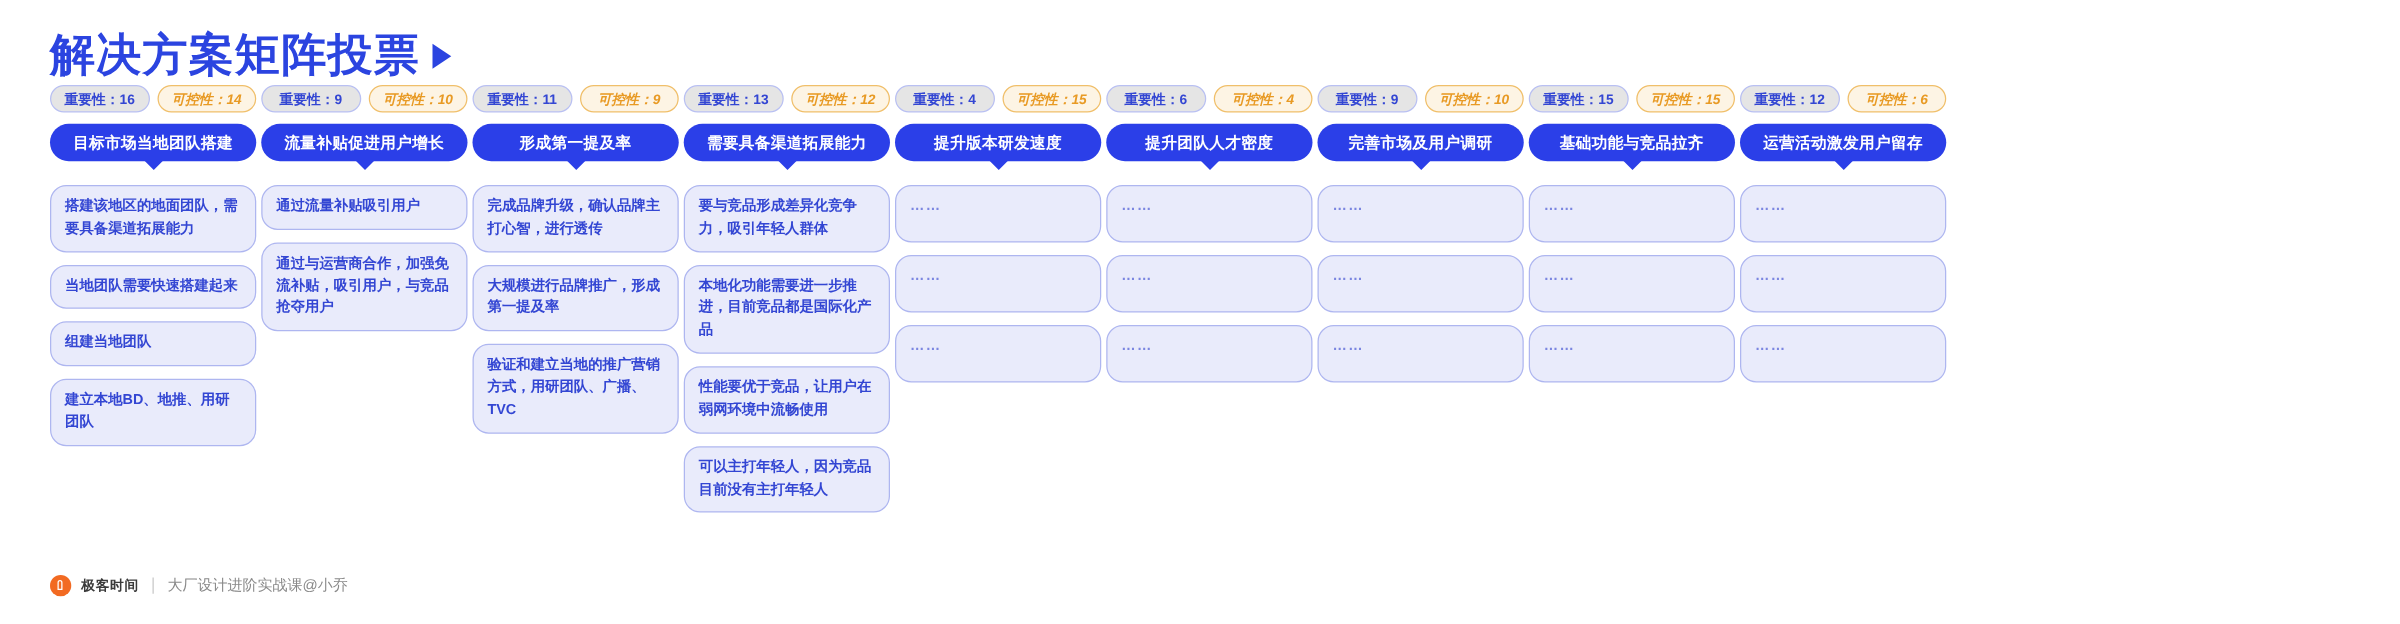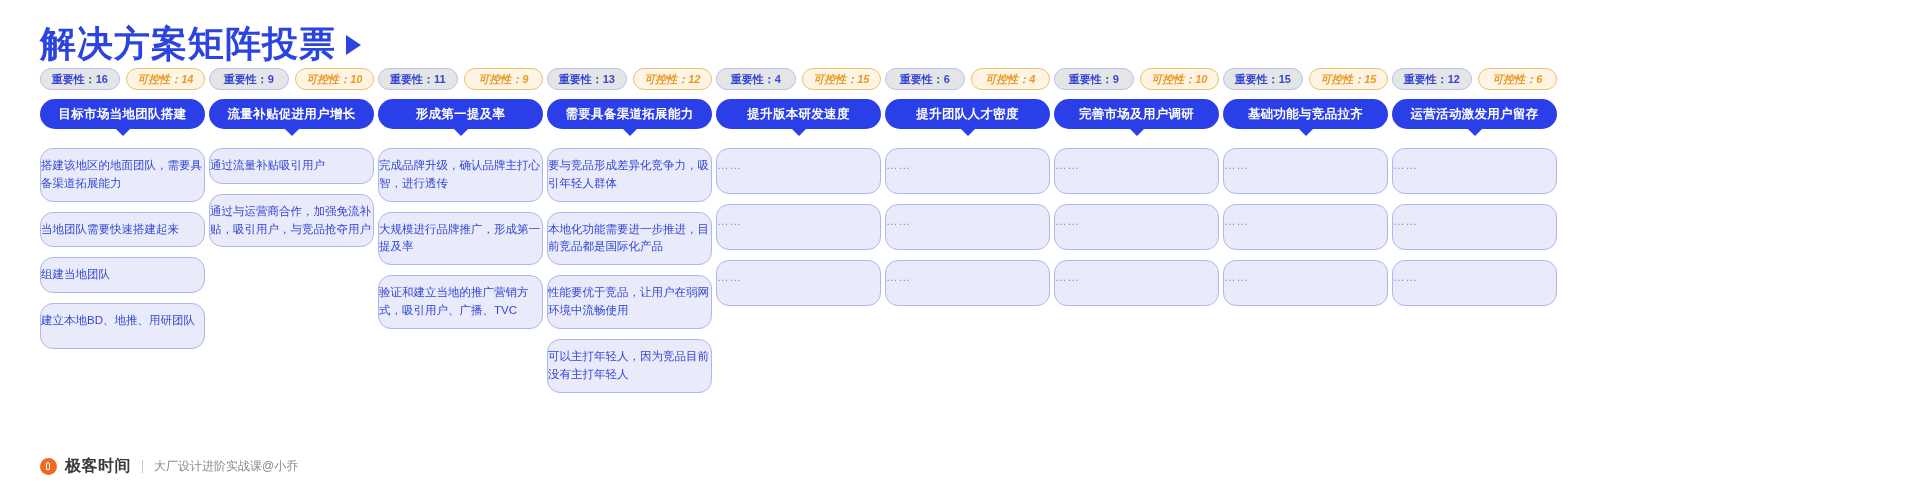"搭建该地区的地面团队，需要具备渠道拓展能力" .card { font-weight: normal -> bold; padding: 8px 0 -> 8px 11px }
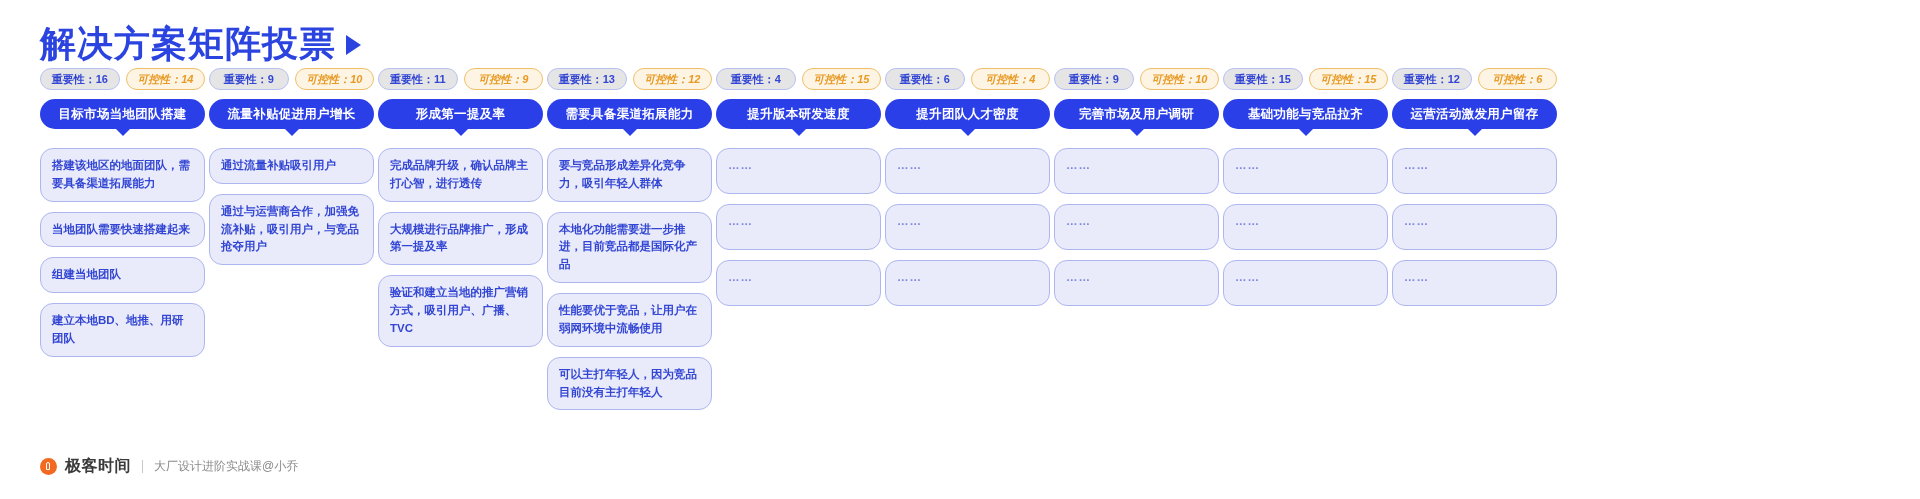"验证和建立当地的推广营销方式，吸引用户、广播、TVC" div.card { text: 吸引用户 -> 用研团队 }
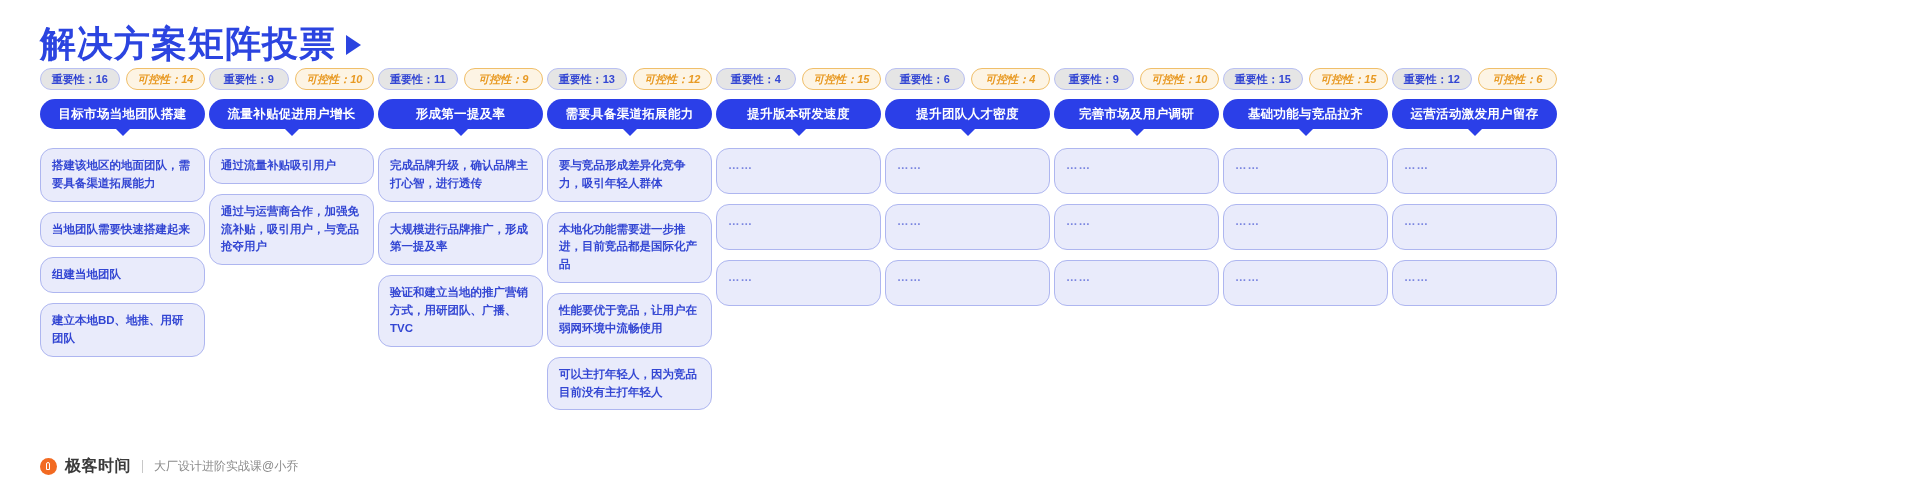"极客时间" .logo-text { font-size: 16px -> 11px }
